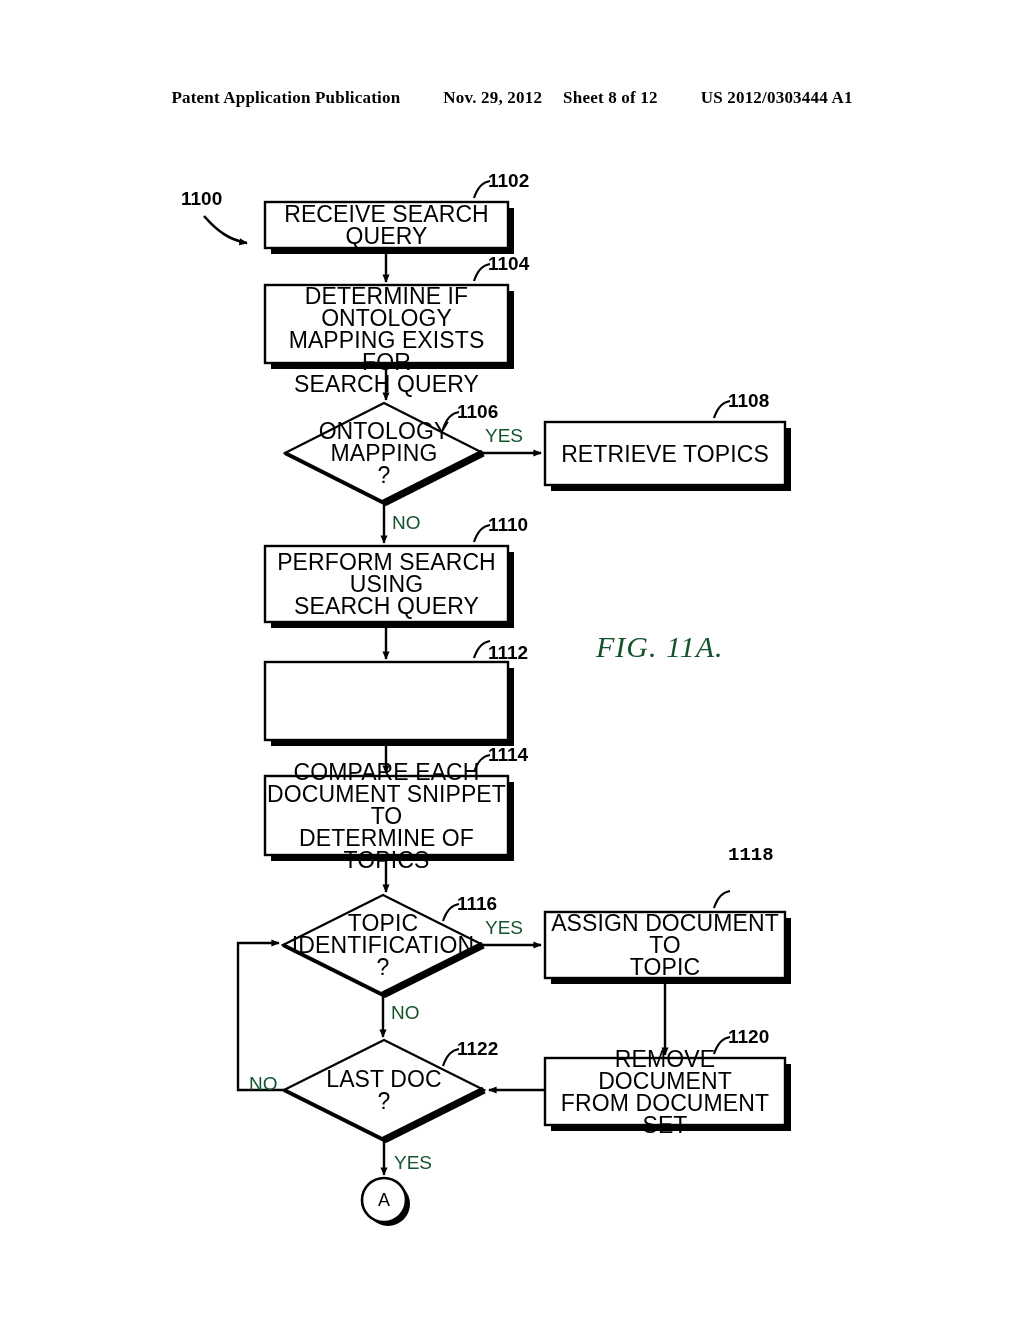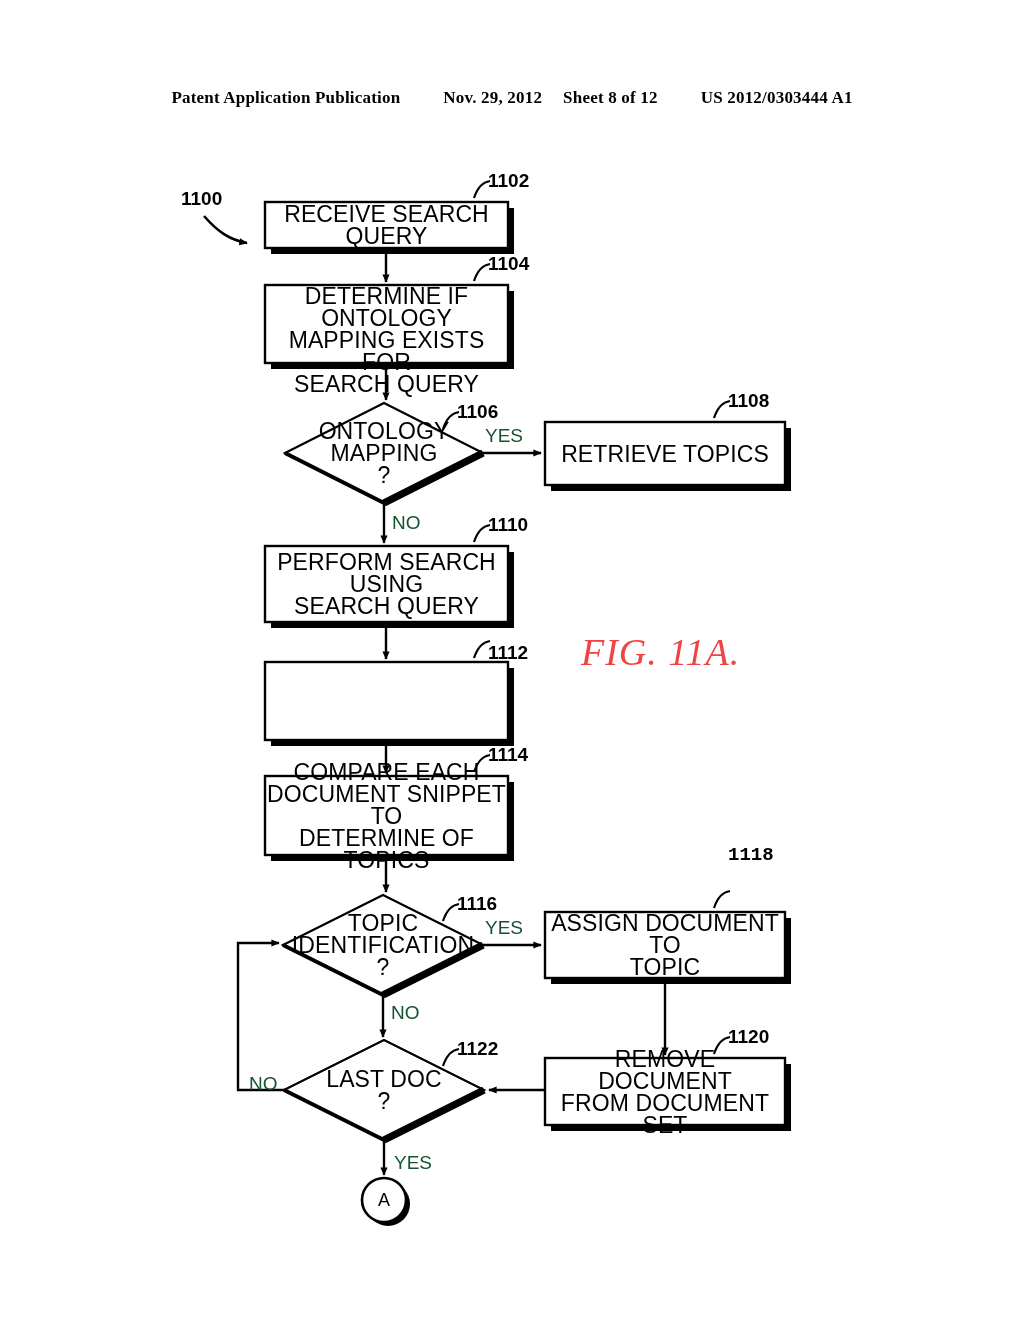"FIG. 11A." #fig-caption { color: #ef4444 -> #14532d; font-size: 38px -> 30px; left: 581px -> 596px }
